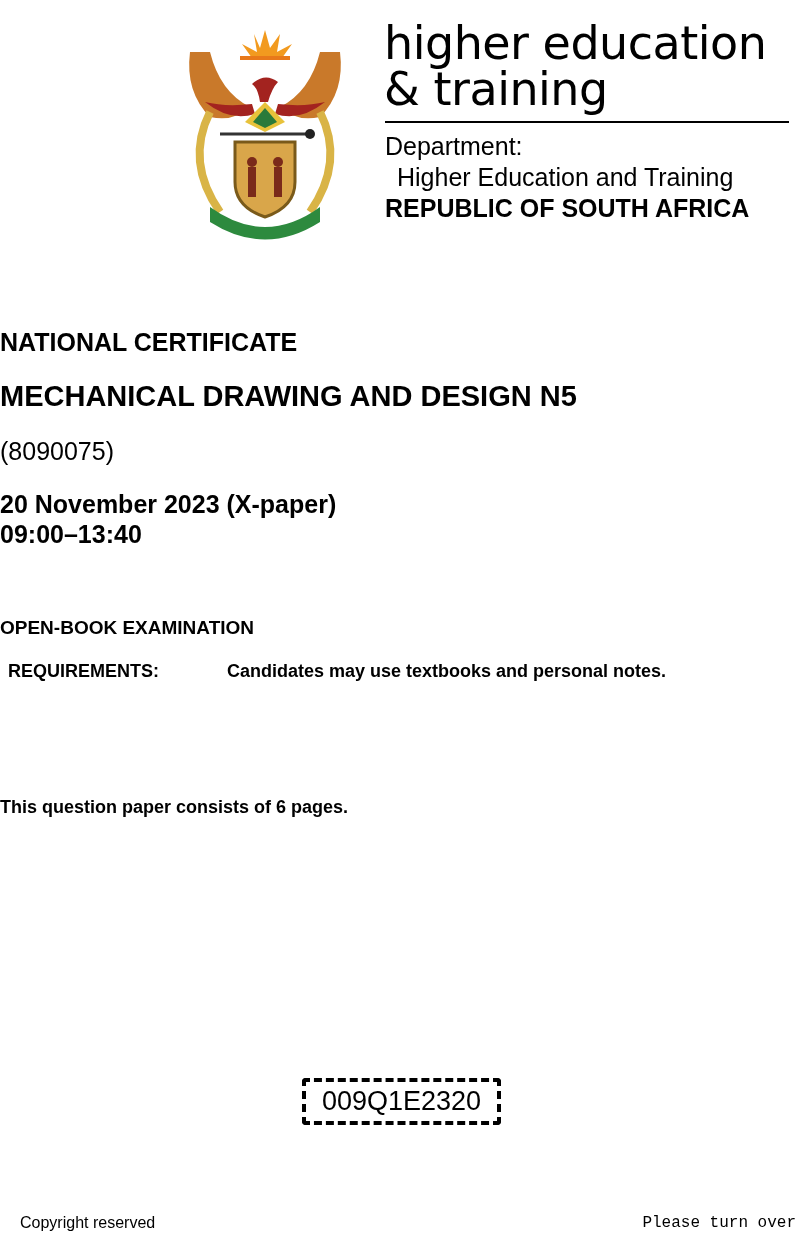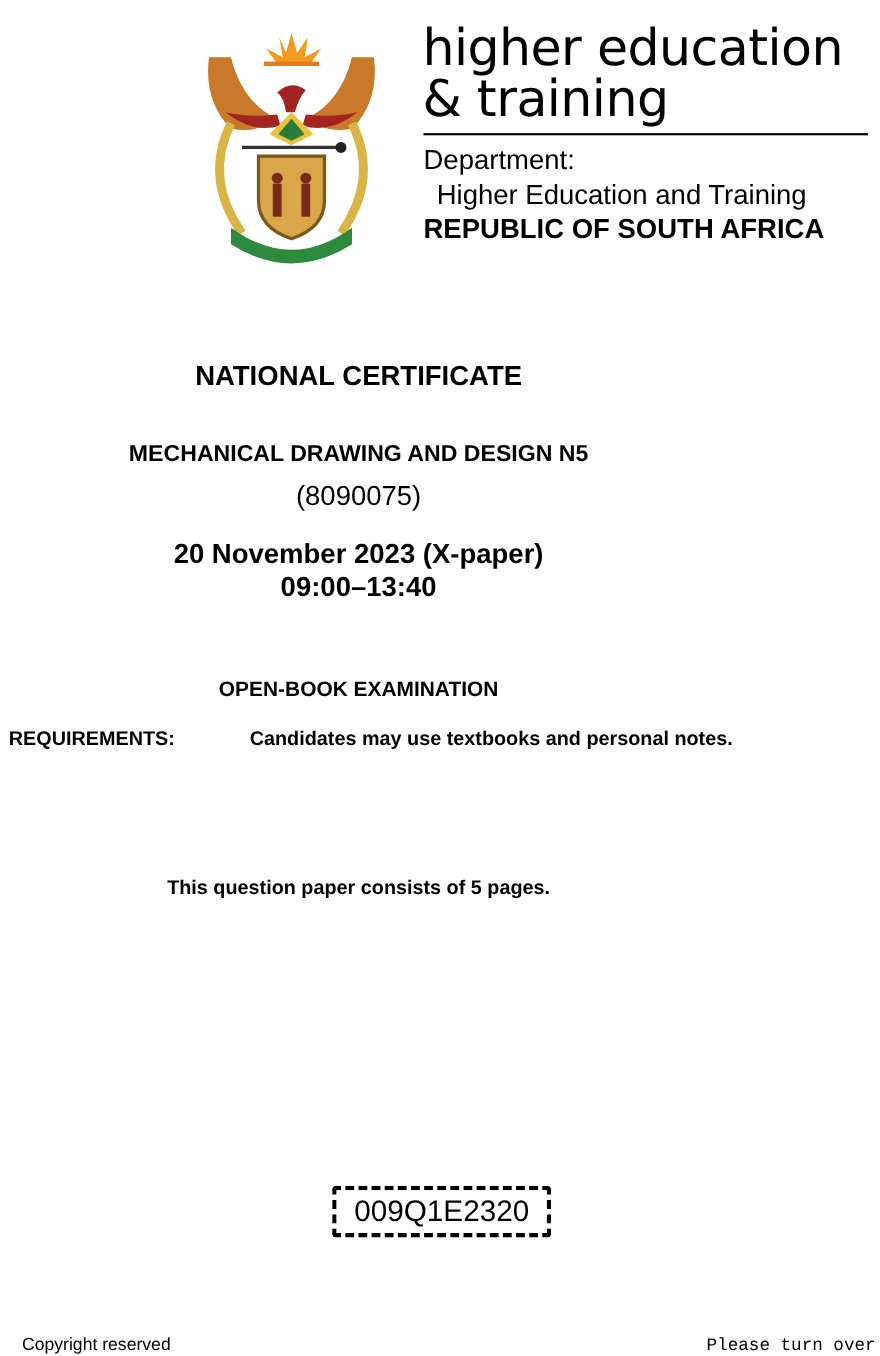"NATIONAL CERTIFICATE" .center { text-align: center -> none }
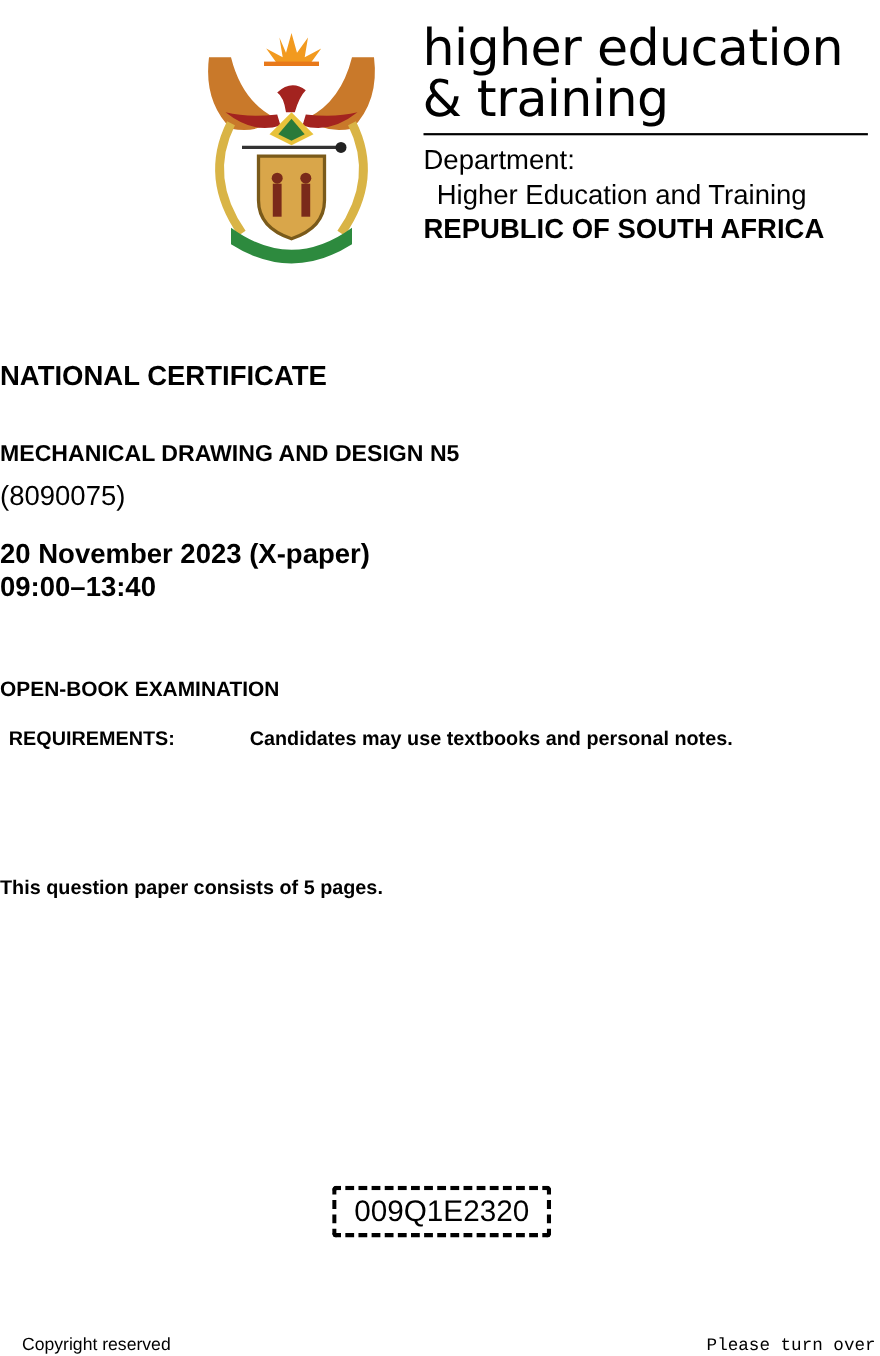"MECHANICAL DRAWING AND DESIGN N5" div.abs { font-size: 21px -> 29px; top: 401px -> 380px }
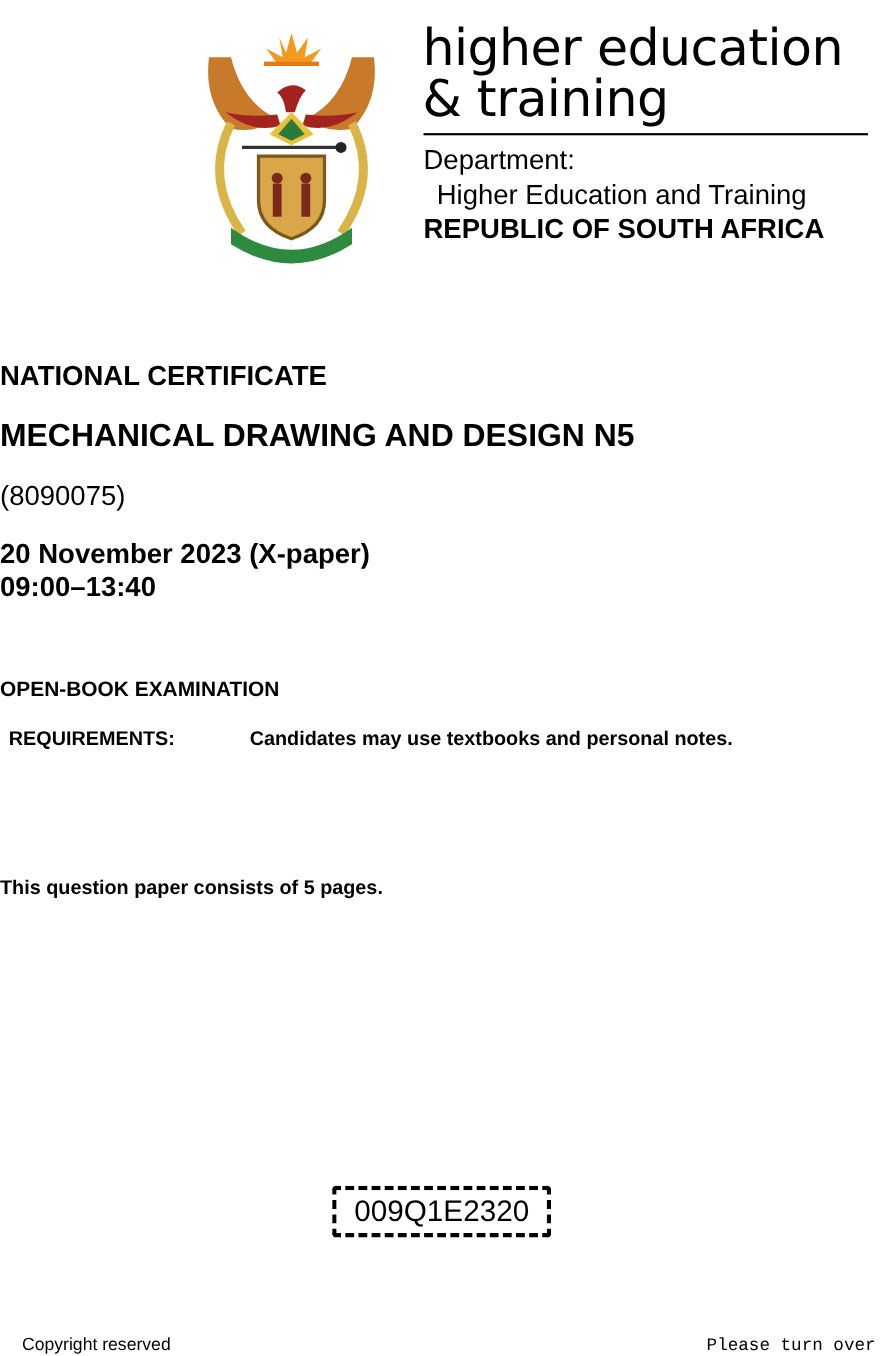"This question paper consists of" div.abs { text: 5 -> 6 }
